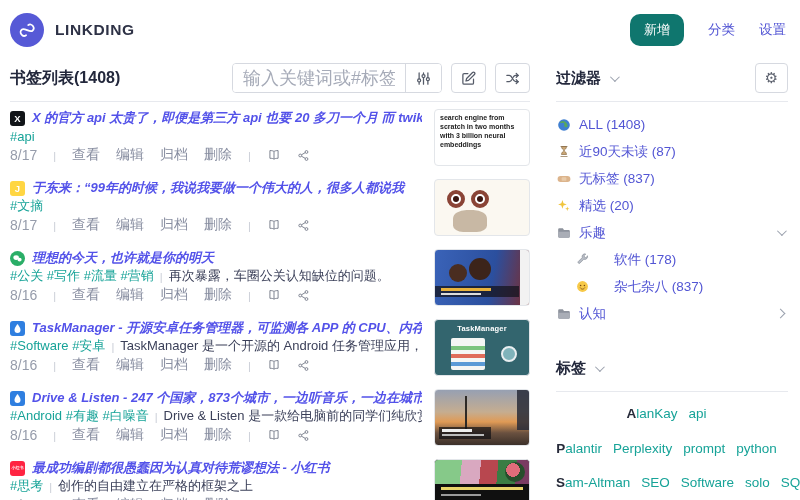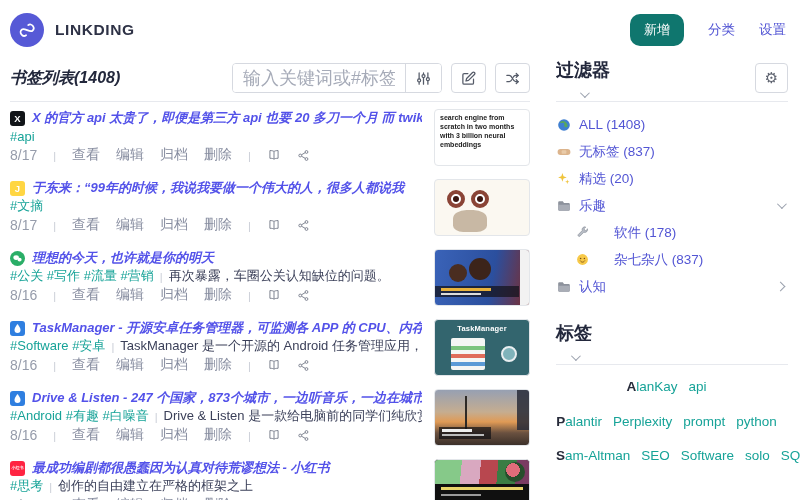"书签列表(1408)" .page-title { font-style: italic -> none }
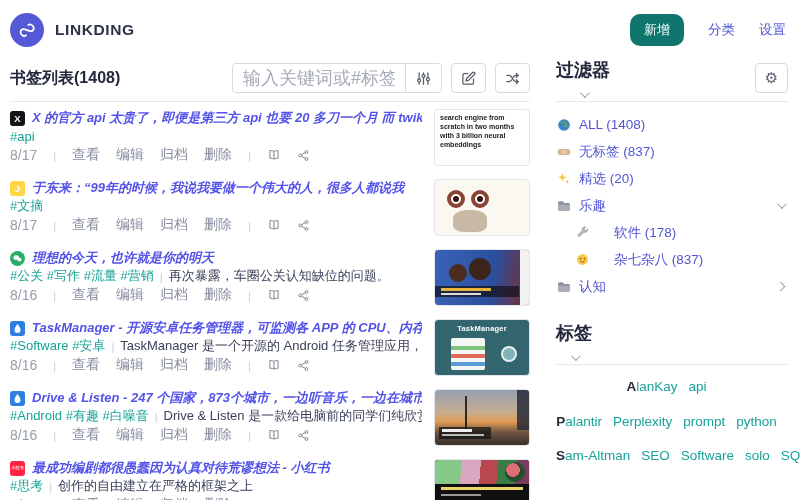"过滤器" .side-title { flex-direction: column -> none; font-size: 18px -> 15px }
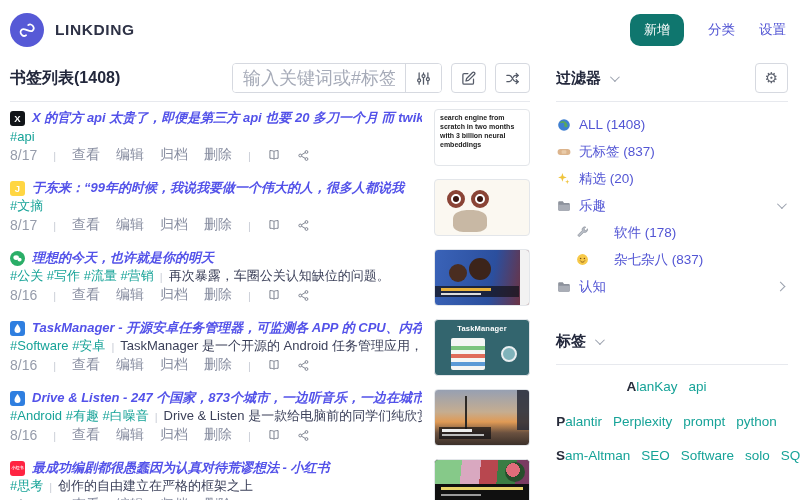"近90天未读 (87)" div.filter-item { html: none -> <div> <span> <svg> <path></path> </svg> </span> <a>近90天未读 (87)</a> </div> }
